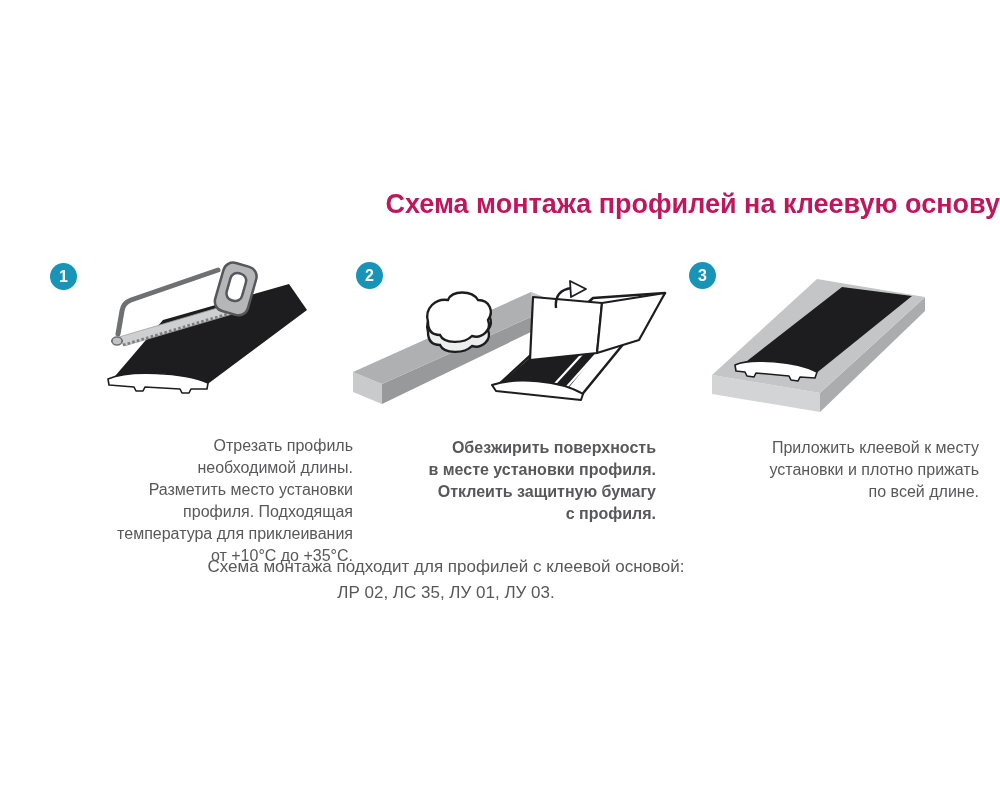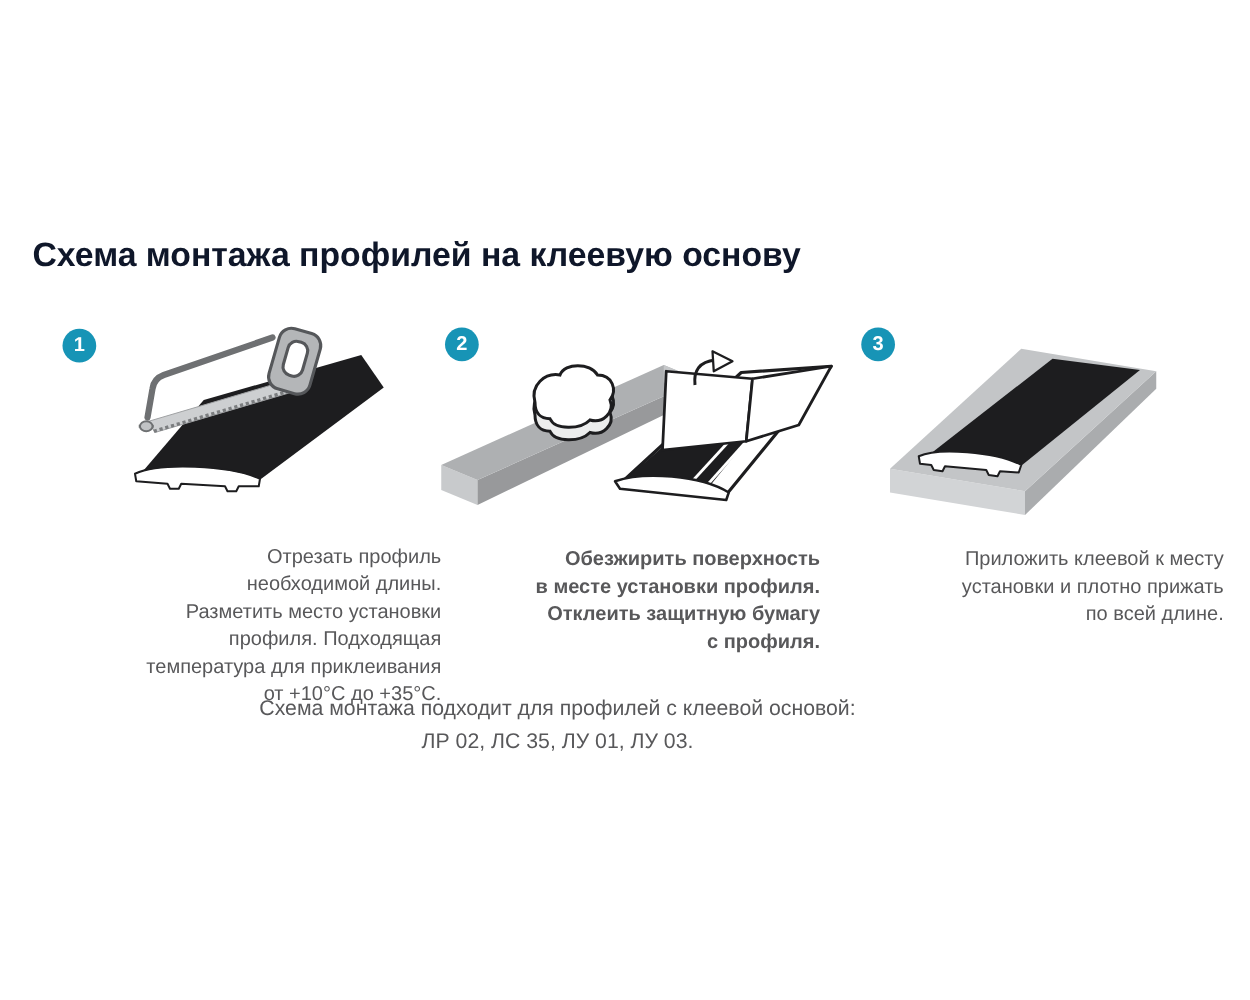"Схема монтажа профилей на клеевую" .title { color: #0f172a -> #be185d; text-align: left -> right }
